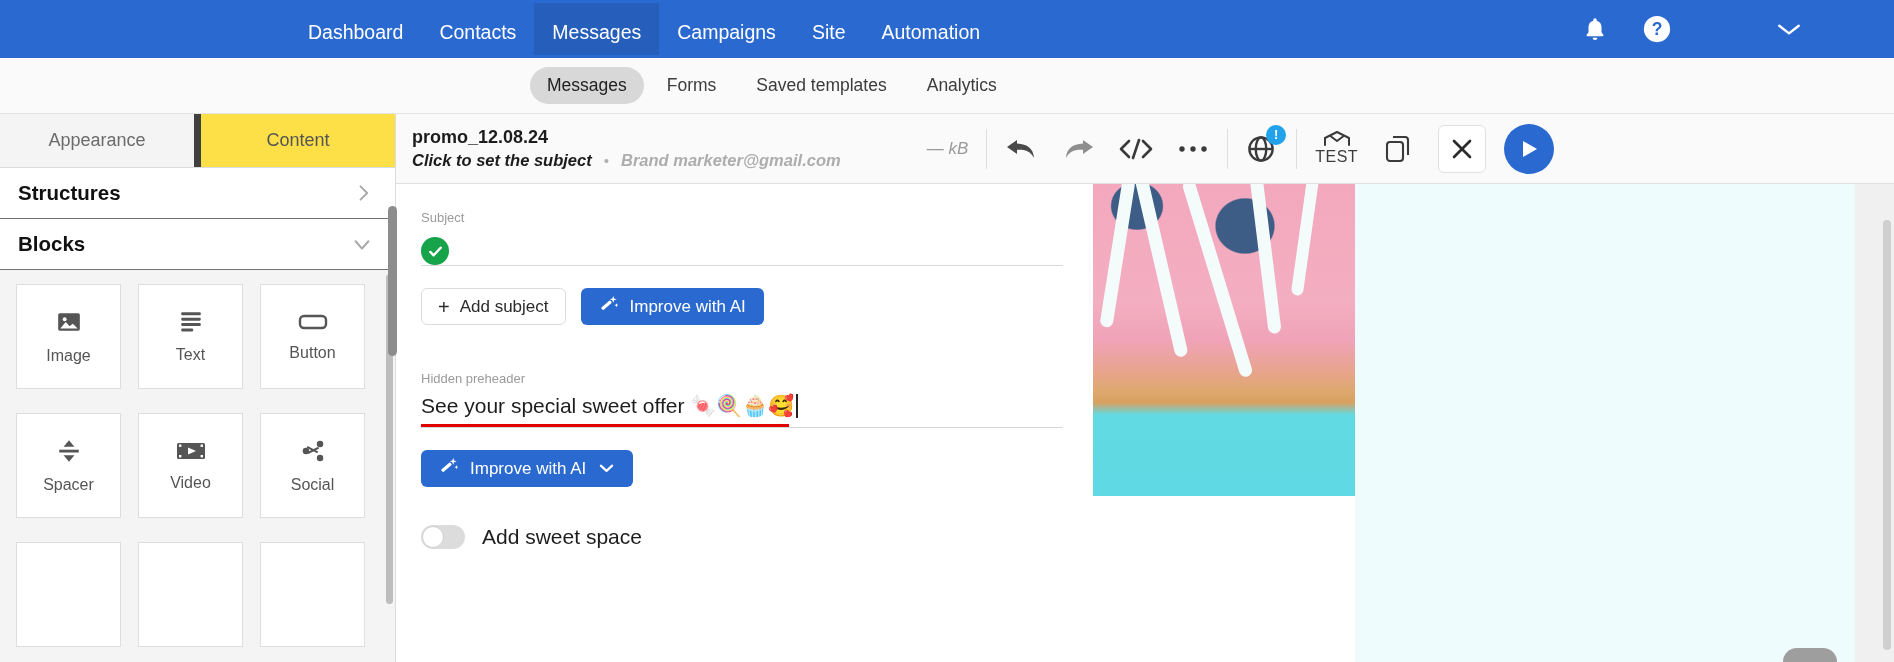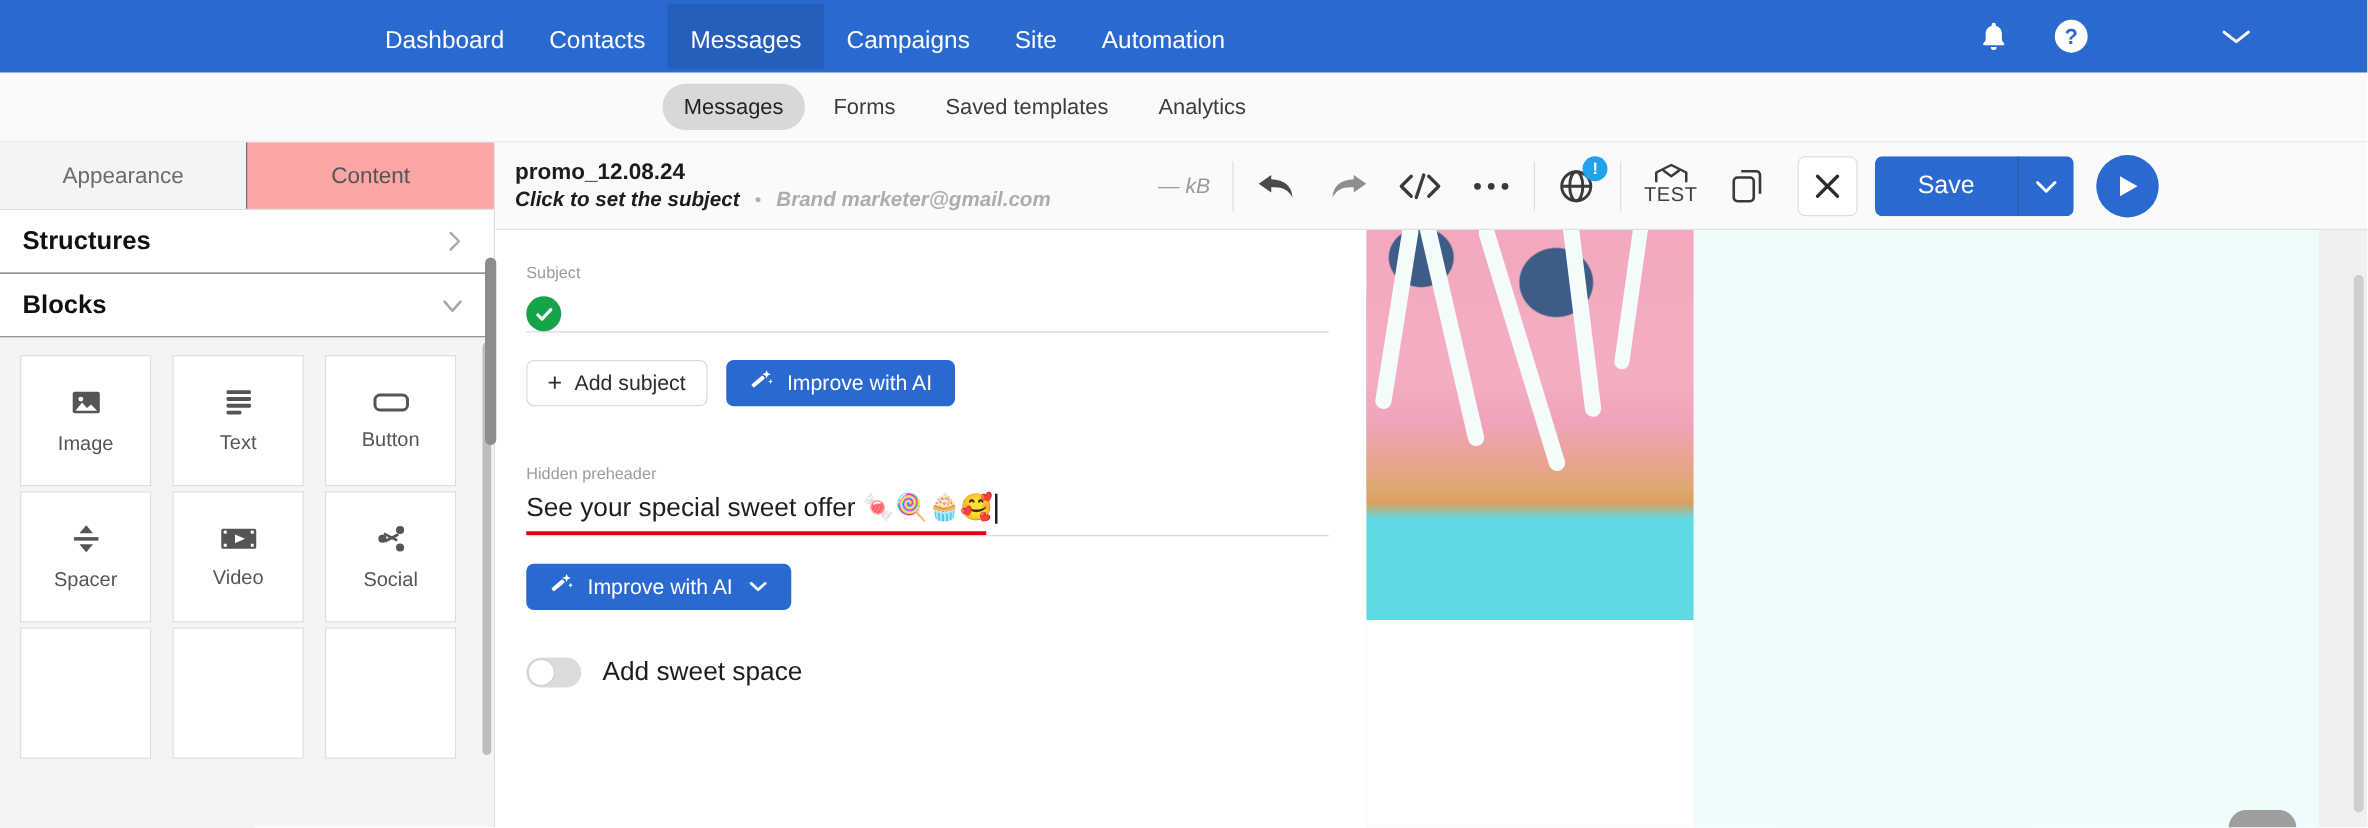"Appearance" .panel-tab.inactive { border-right: 1px solid #404040 -> 7px solid #404040 }
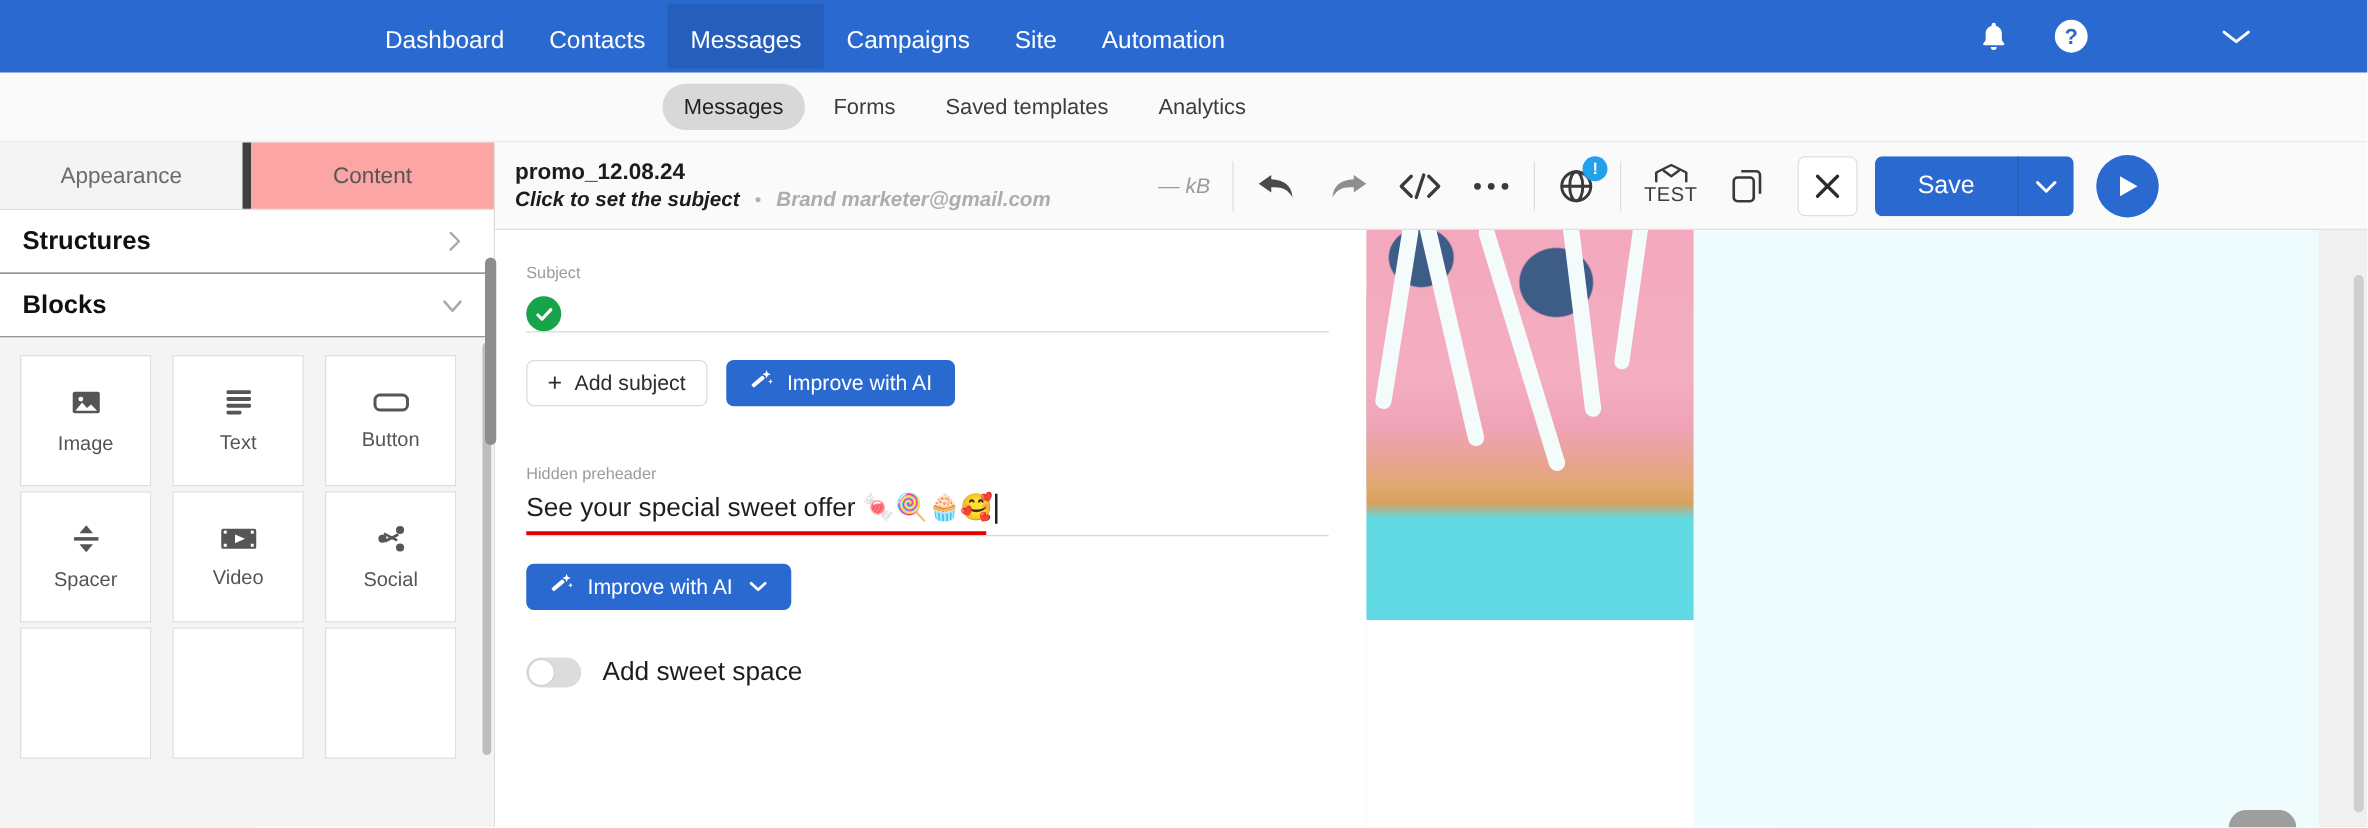"Content" .panel-tab { background: #fca5a5 -> #fde047 }
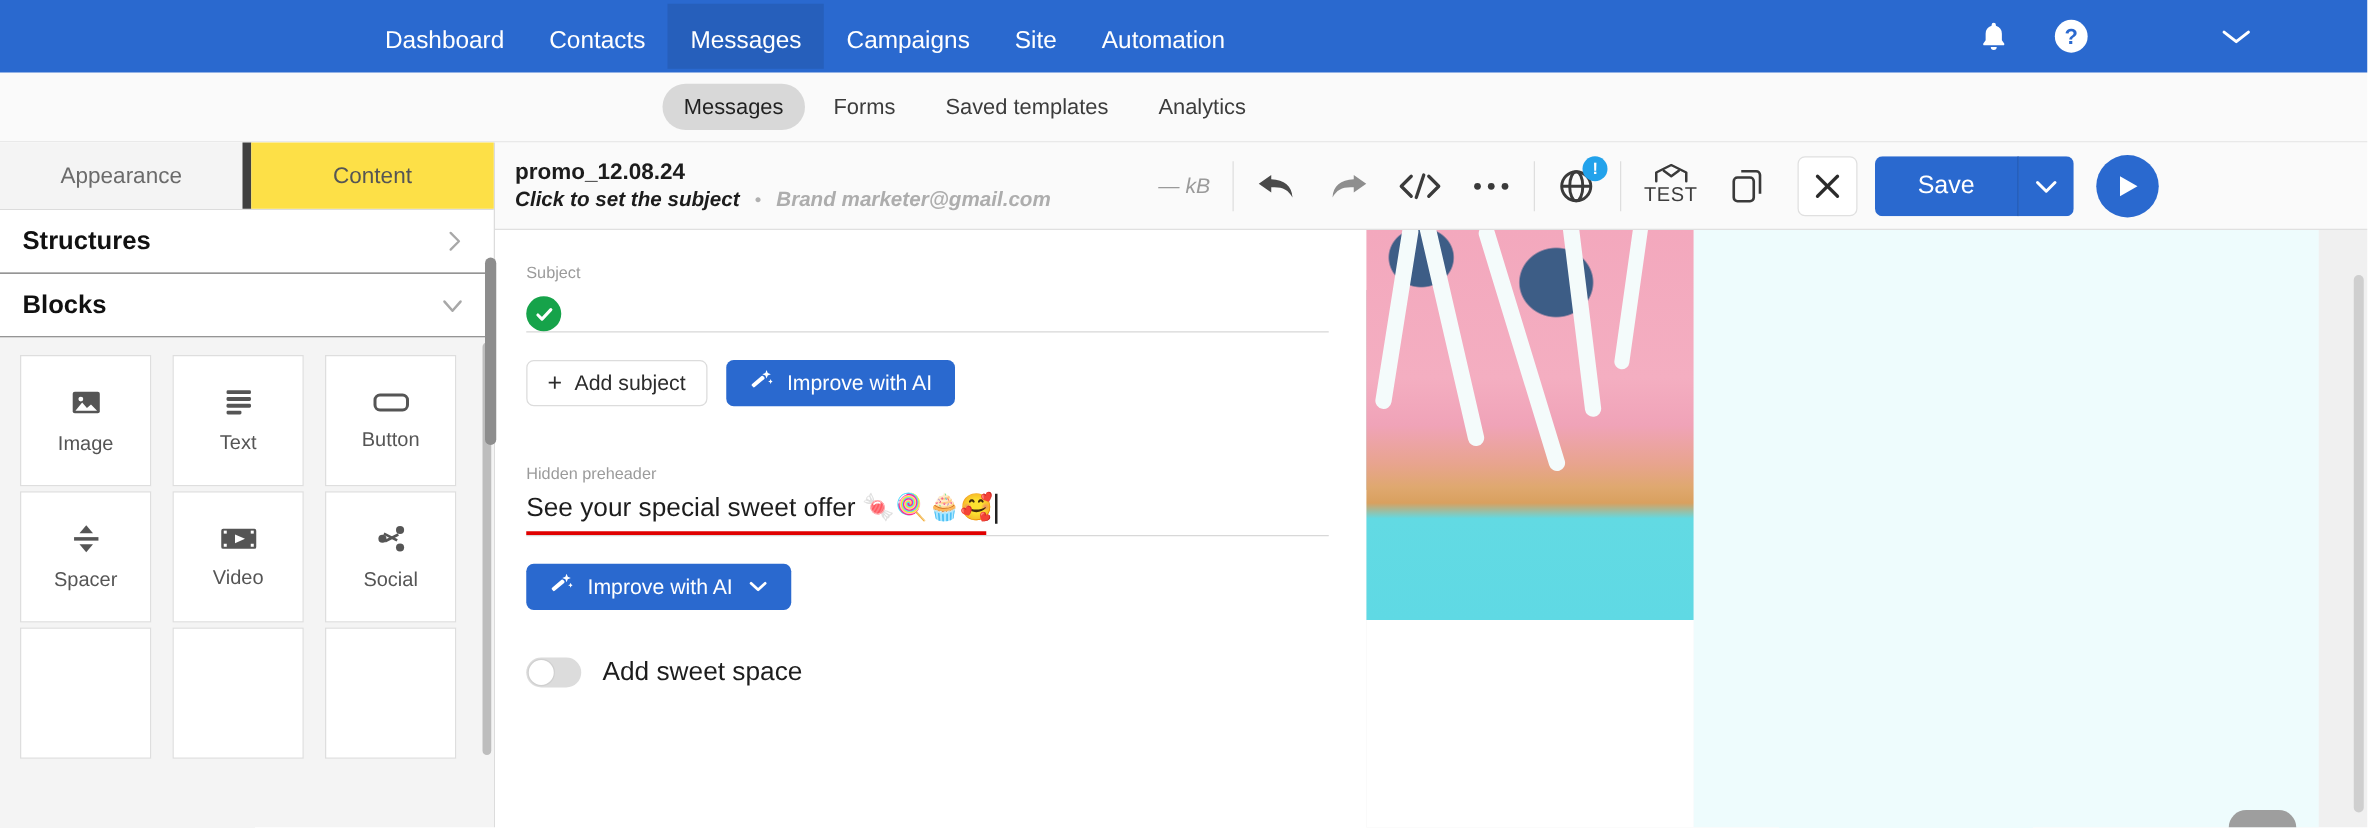"Save" div.save-group { html: <div> <div>Save</div> <div> <svg> <polyline></polyline> </svg> </div> </div> -> none }
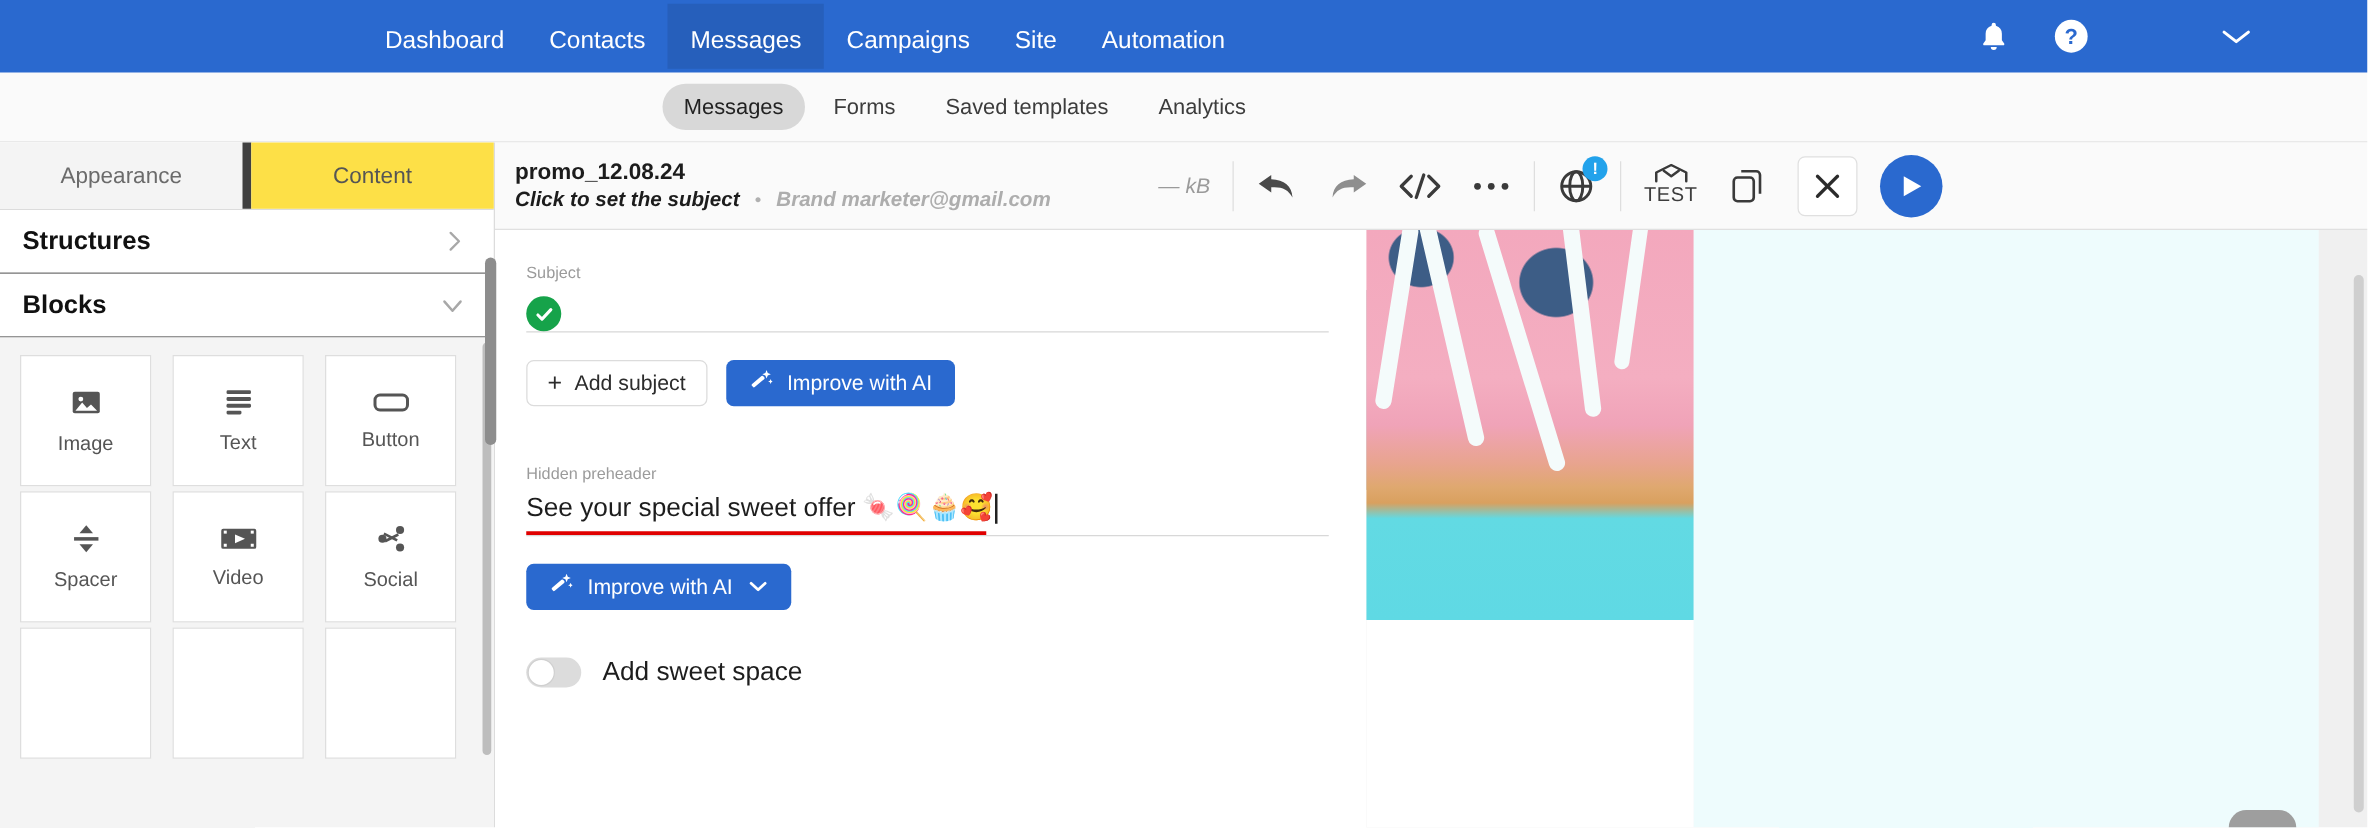"Image" .blocks-grid { gap: 4px 17px -> 24px 17px }
